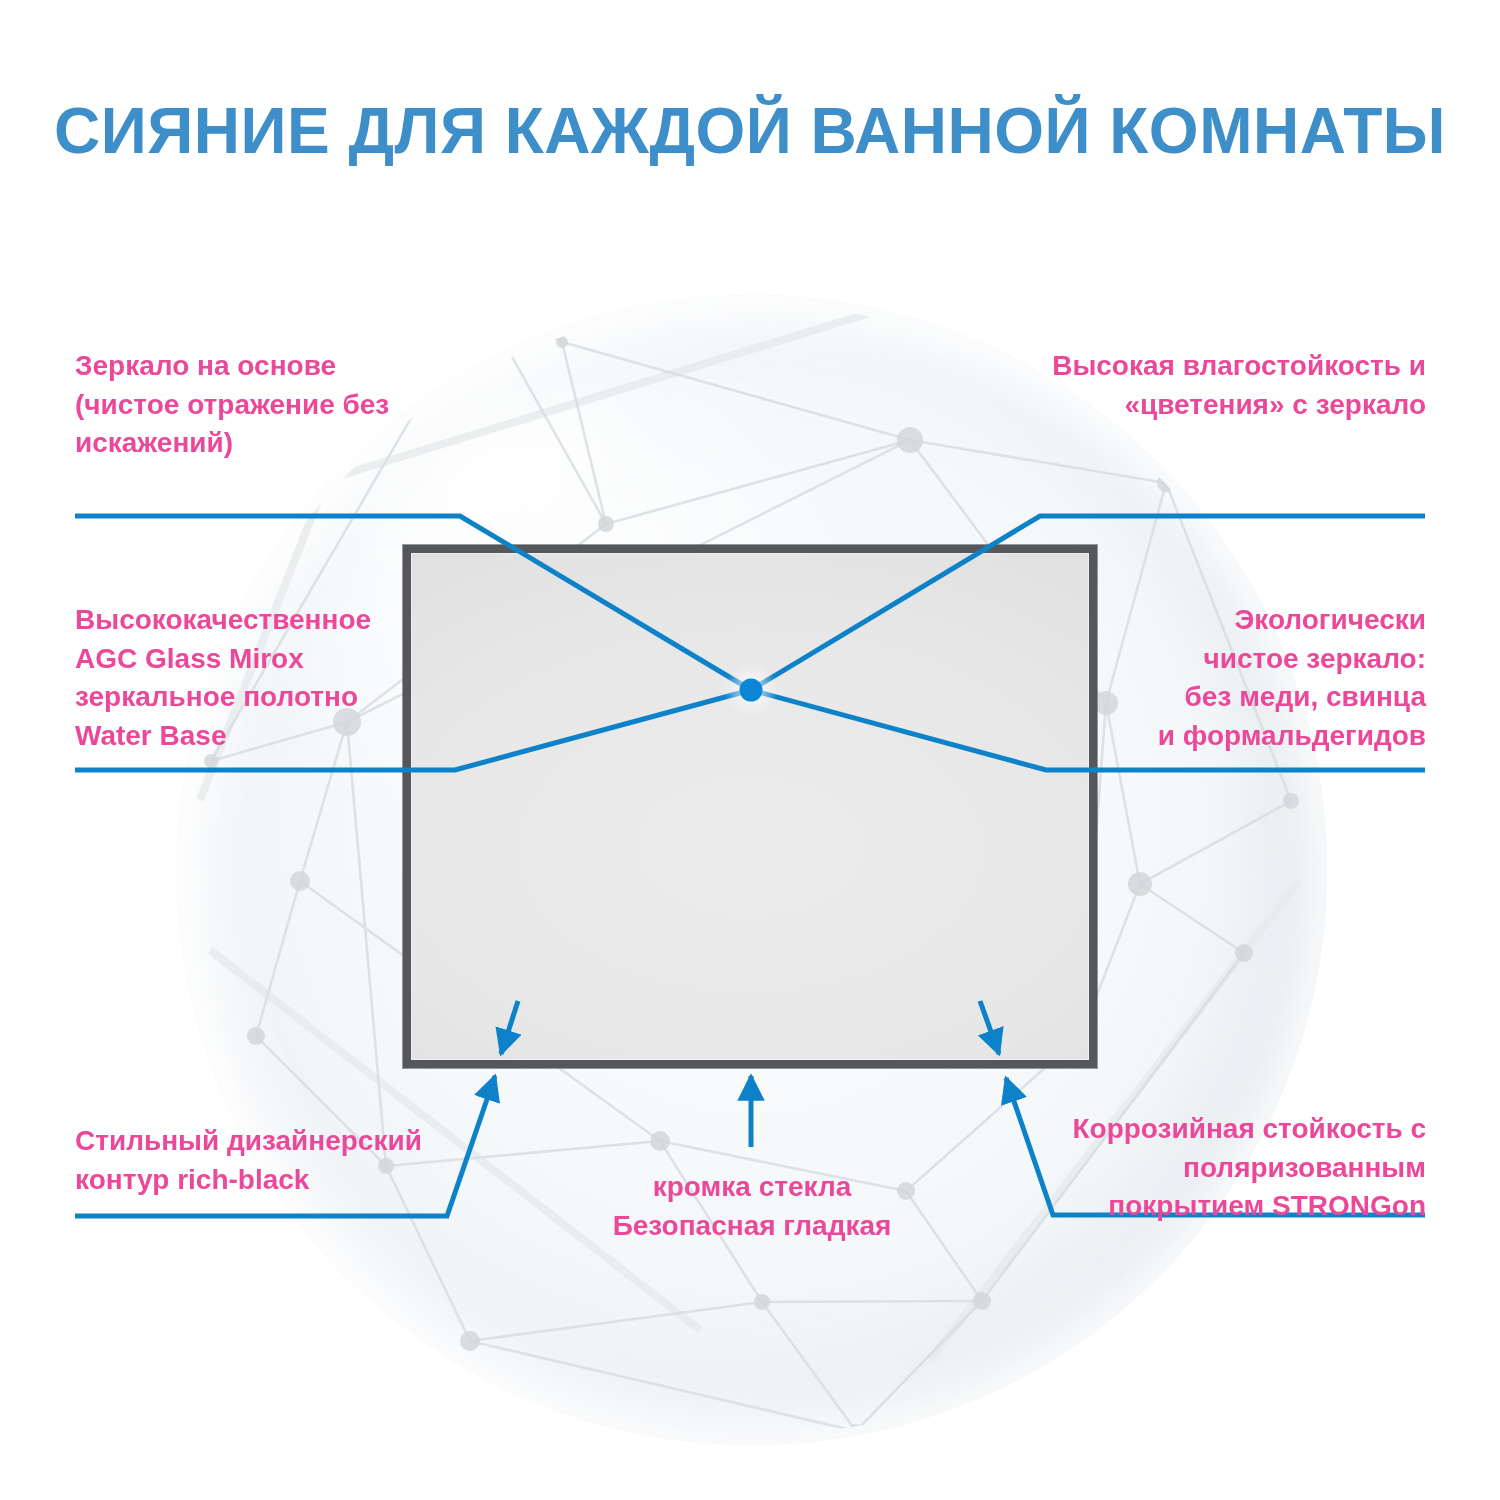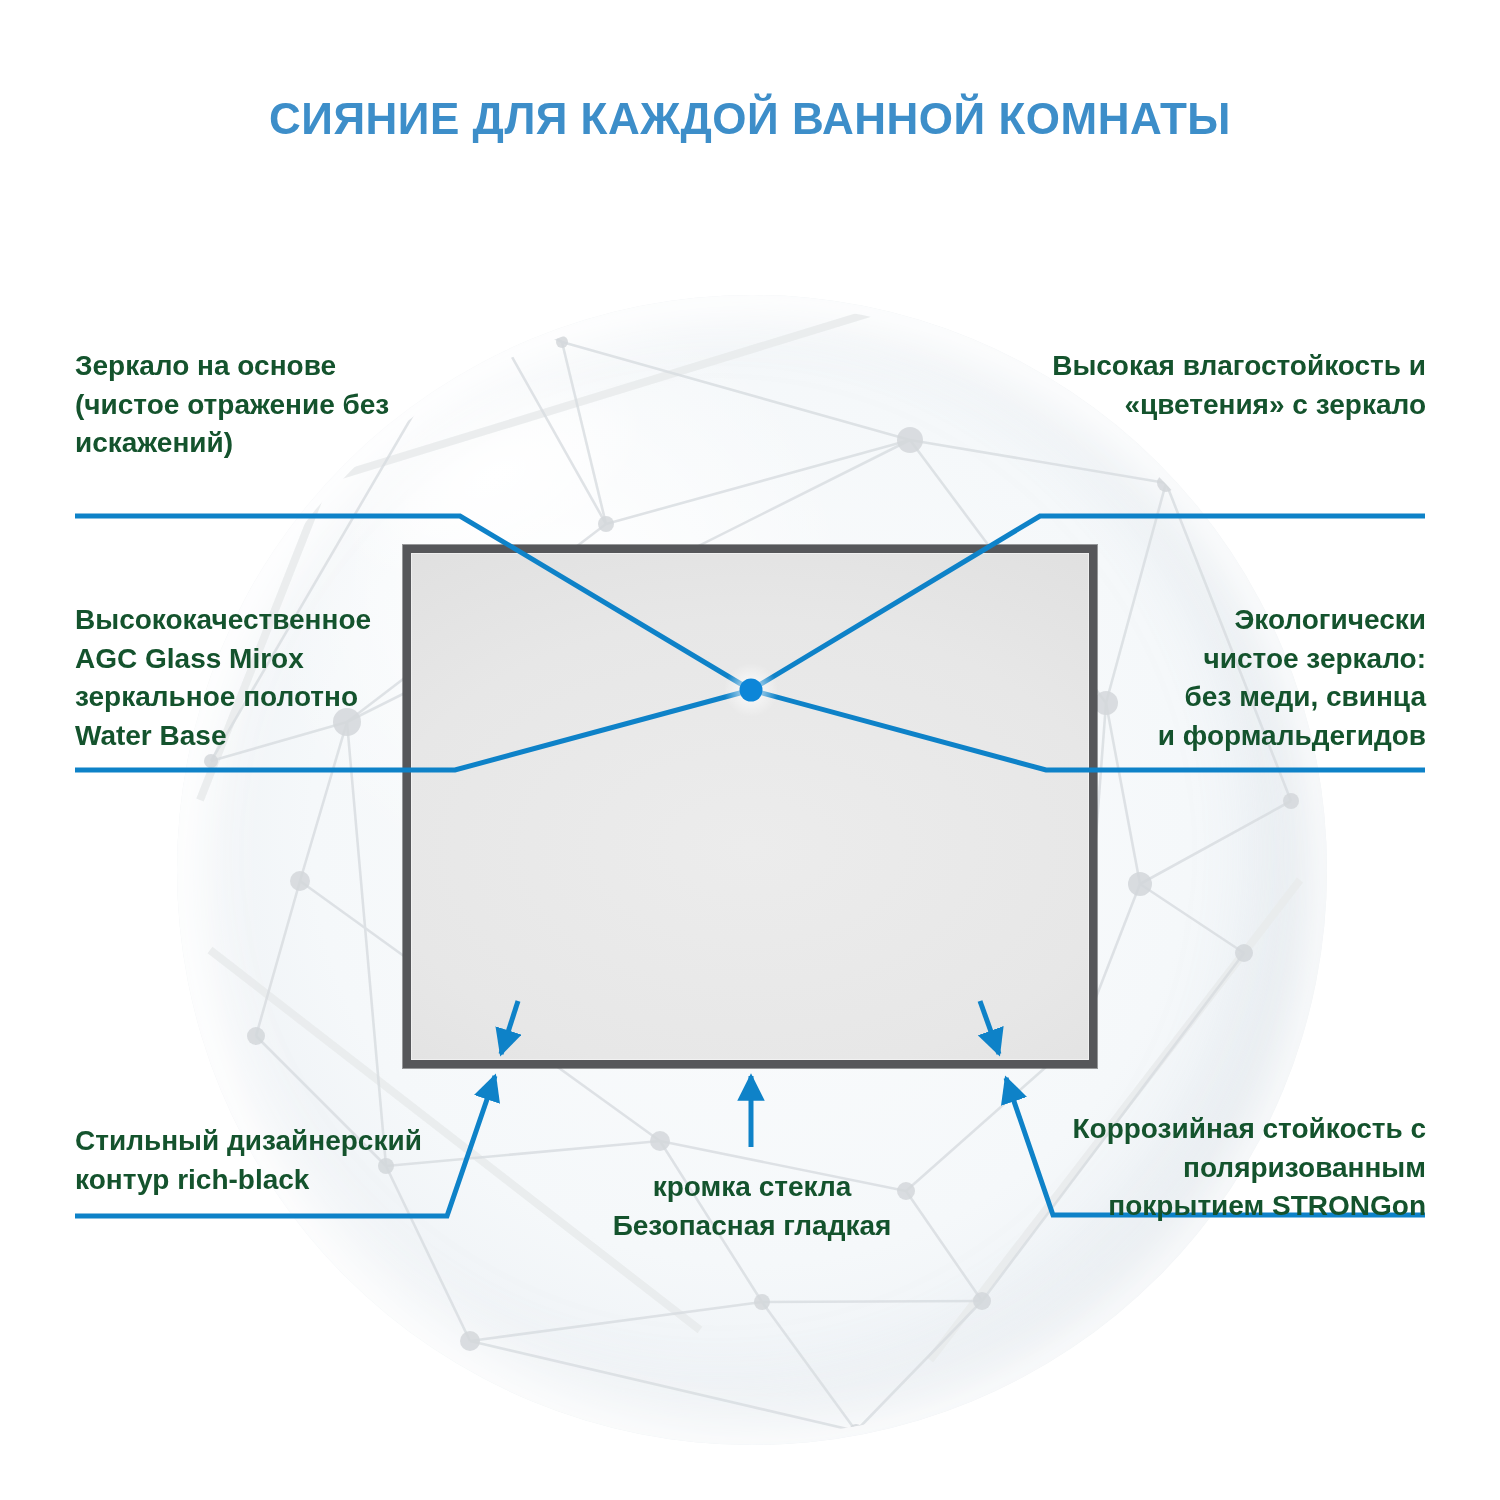"СИЯНИЕ ДЛЯ КАЖДОЙ ВАННОЙ КОМНАТЫ" .title { font-size: 44px -> 64px }
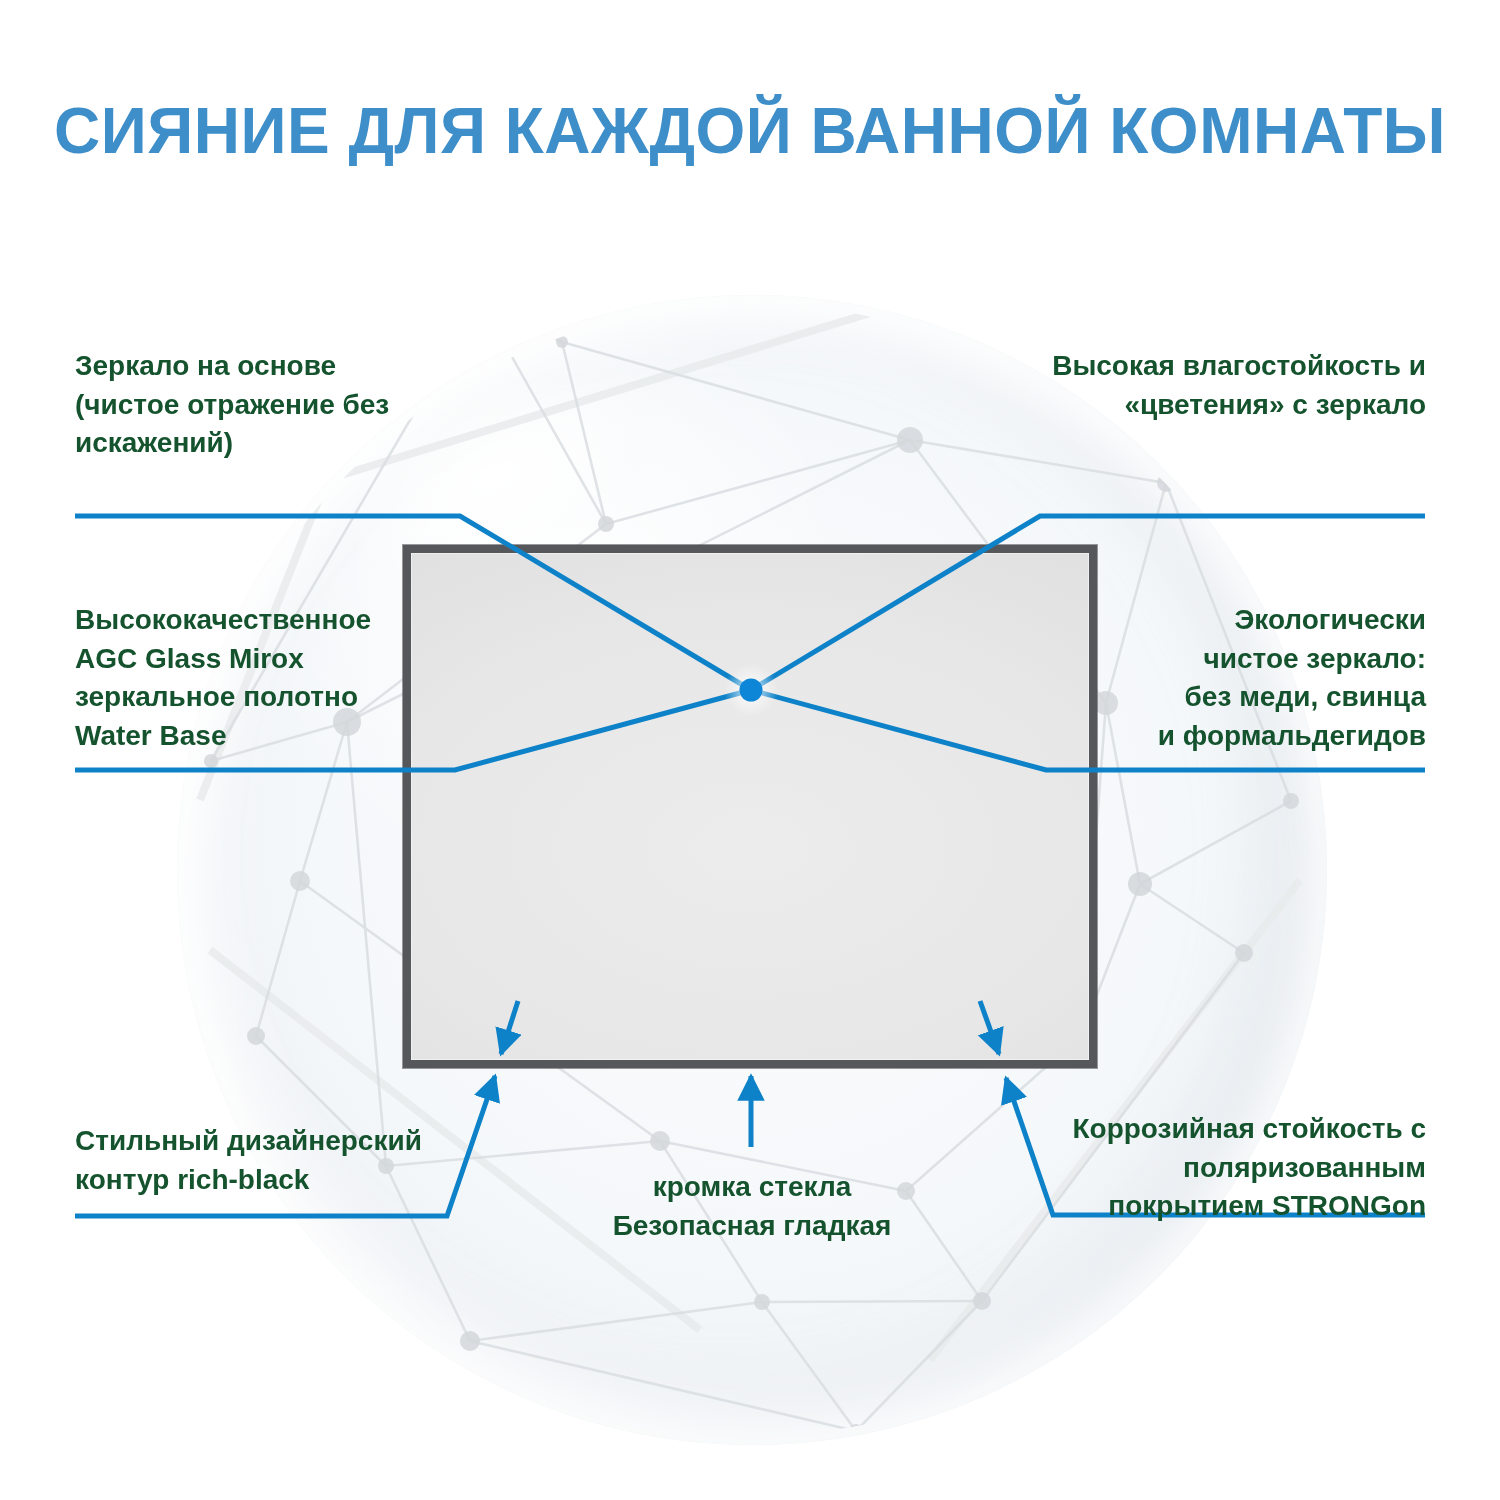"Зеркало на основе" .ann { color: #14532d -> #ec4899 }
